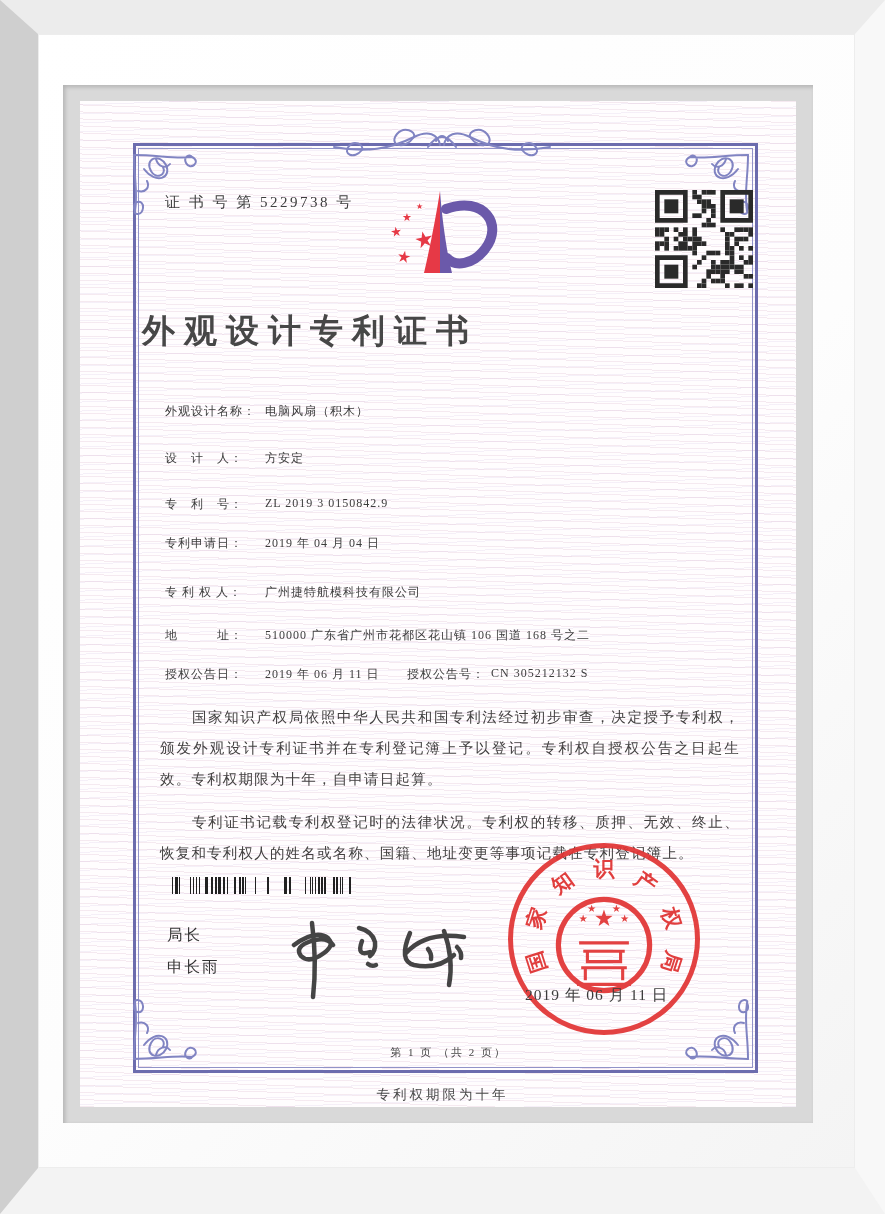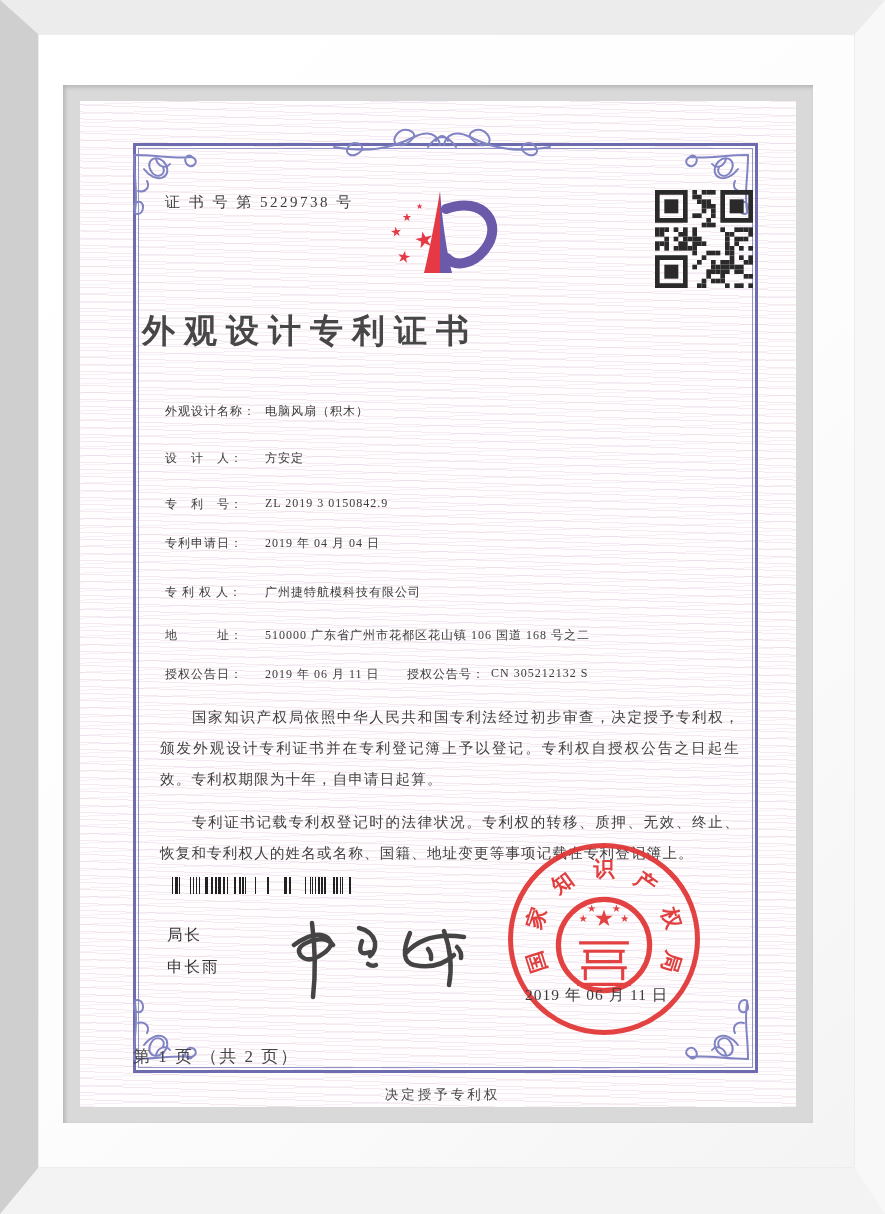"第 1 页 （共 2" .page-no { font-size: 17px -> 11px; left: 53px -> 59px; text-align: left -> center }
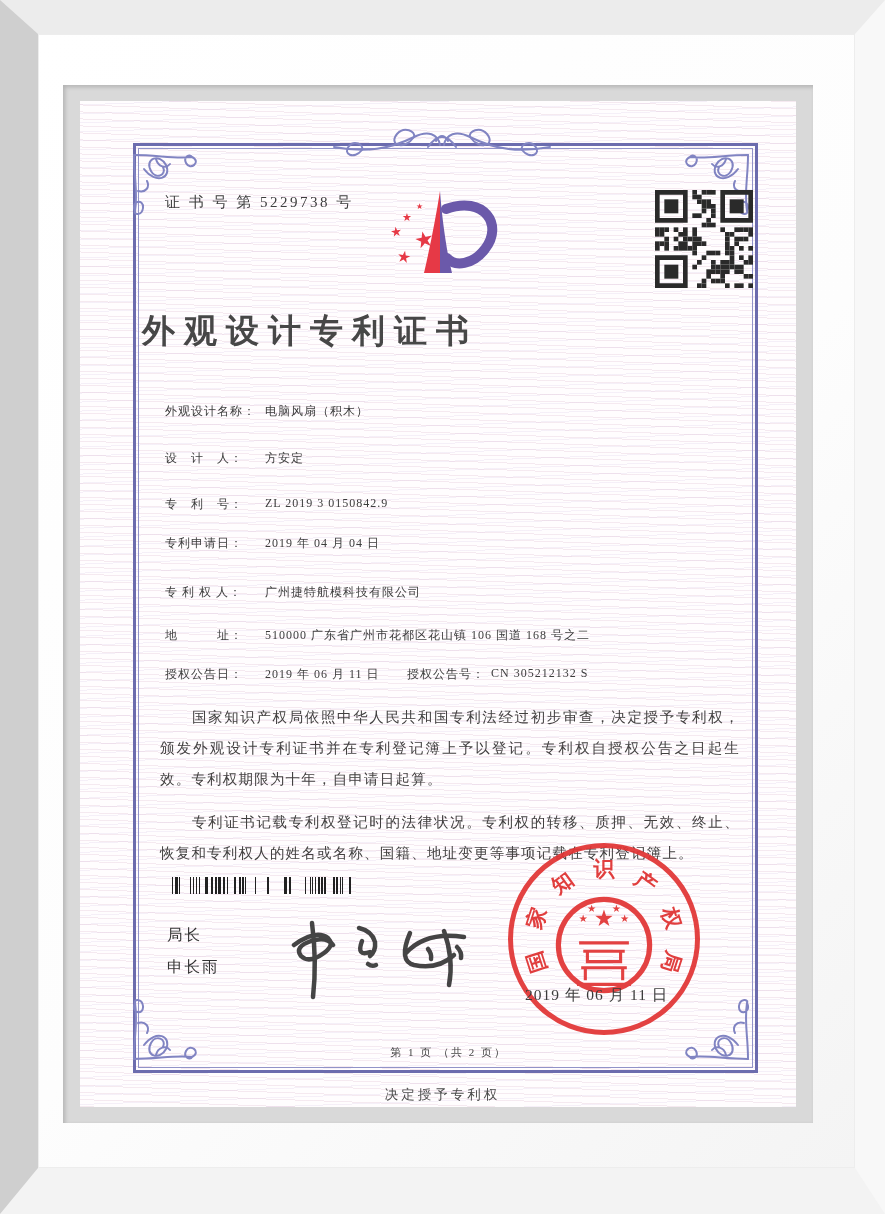"决定授予专利权" div.back-note { text: 决定授予专利权 -> 专利权期限为十年 }
